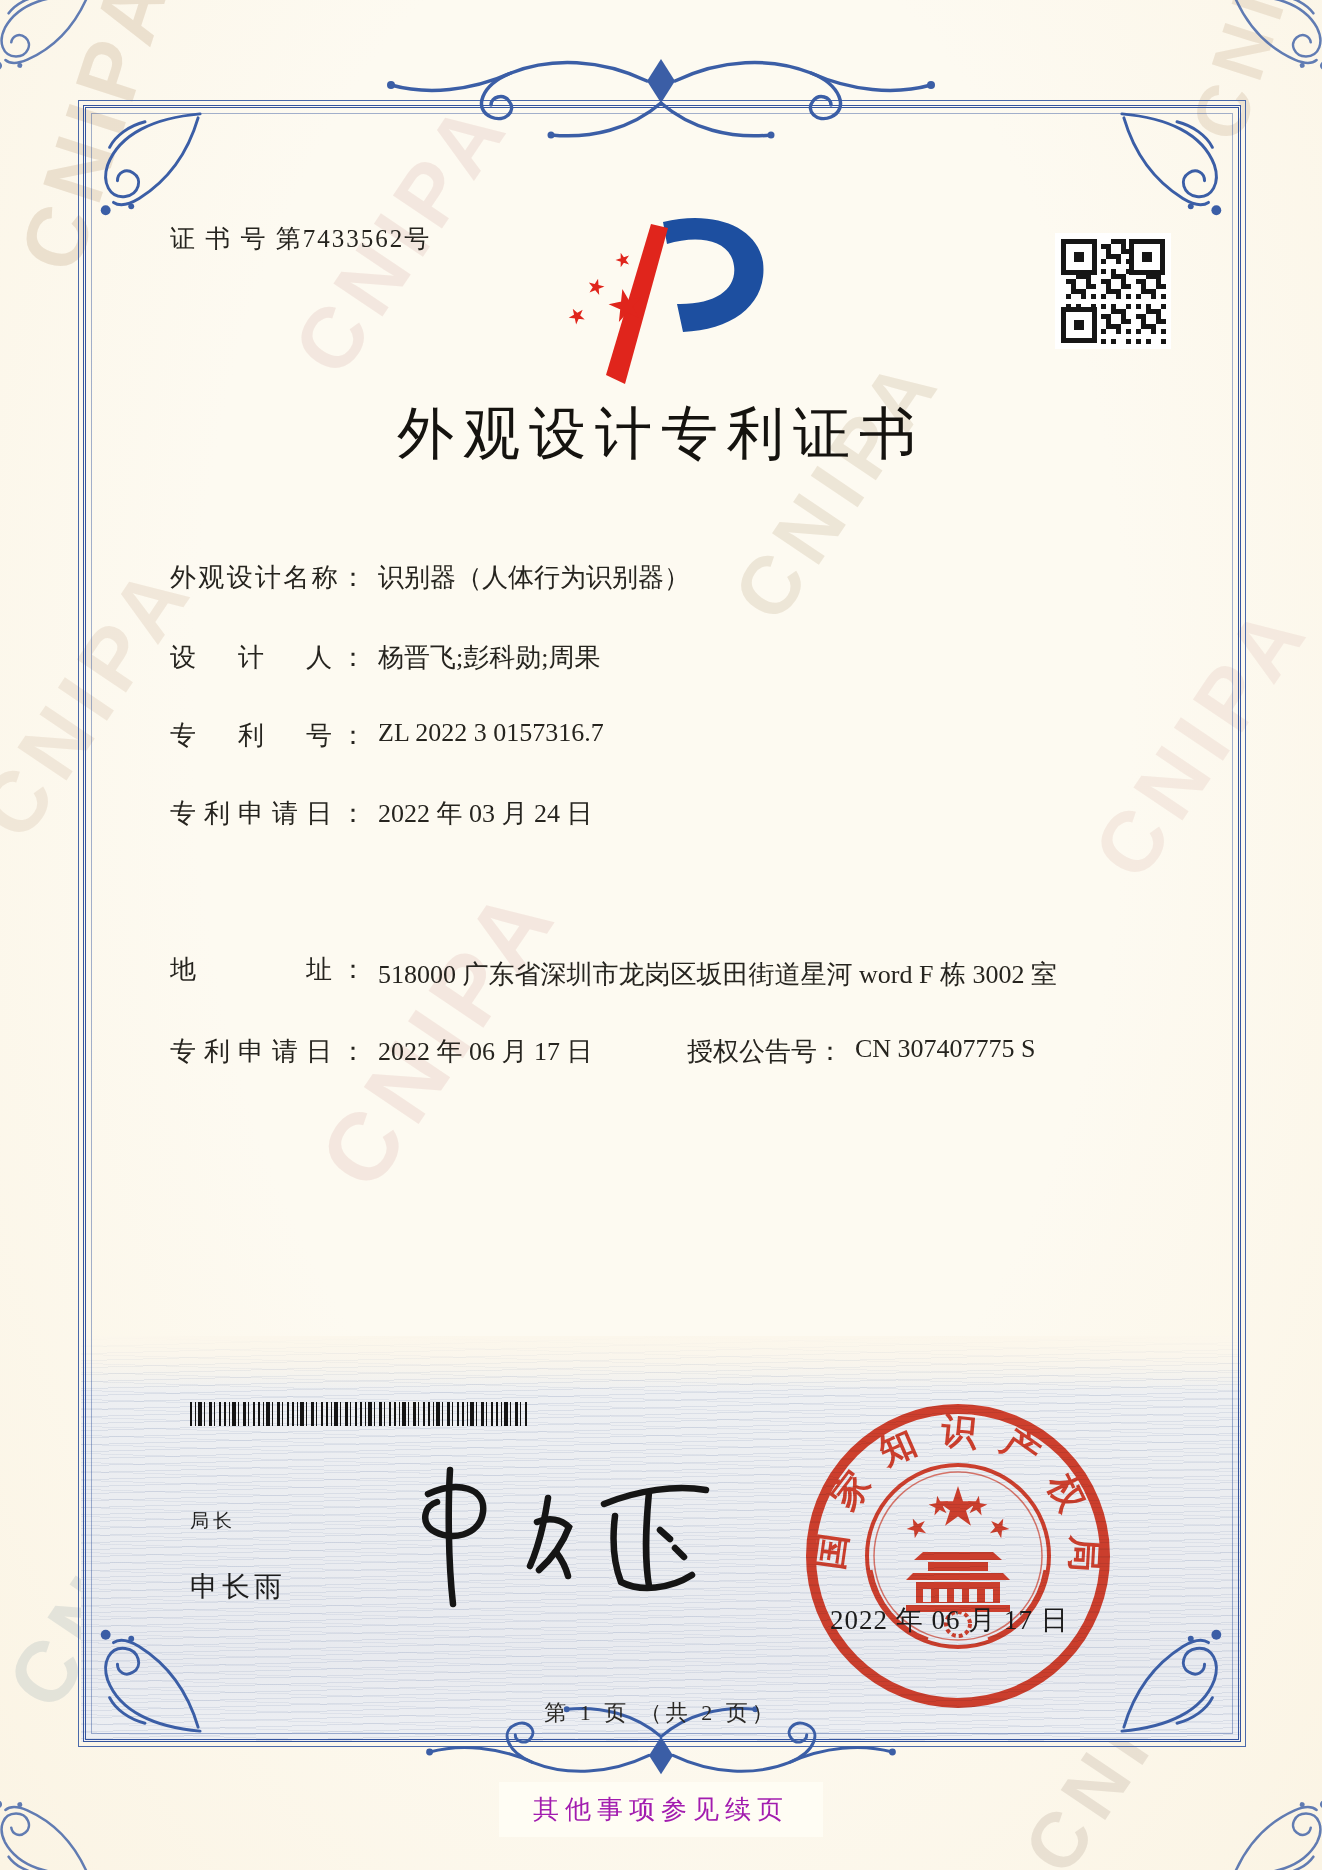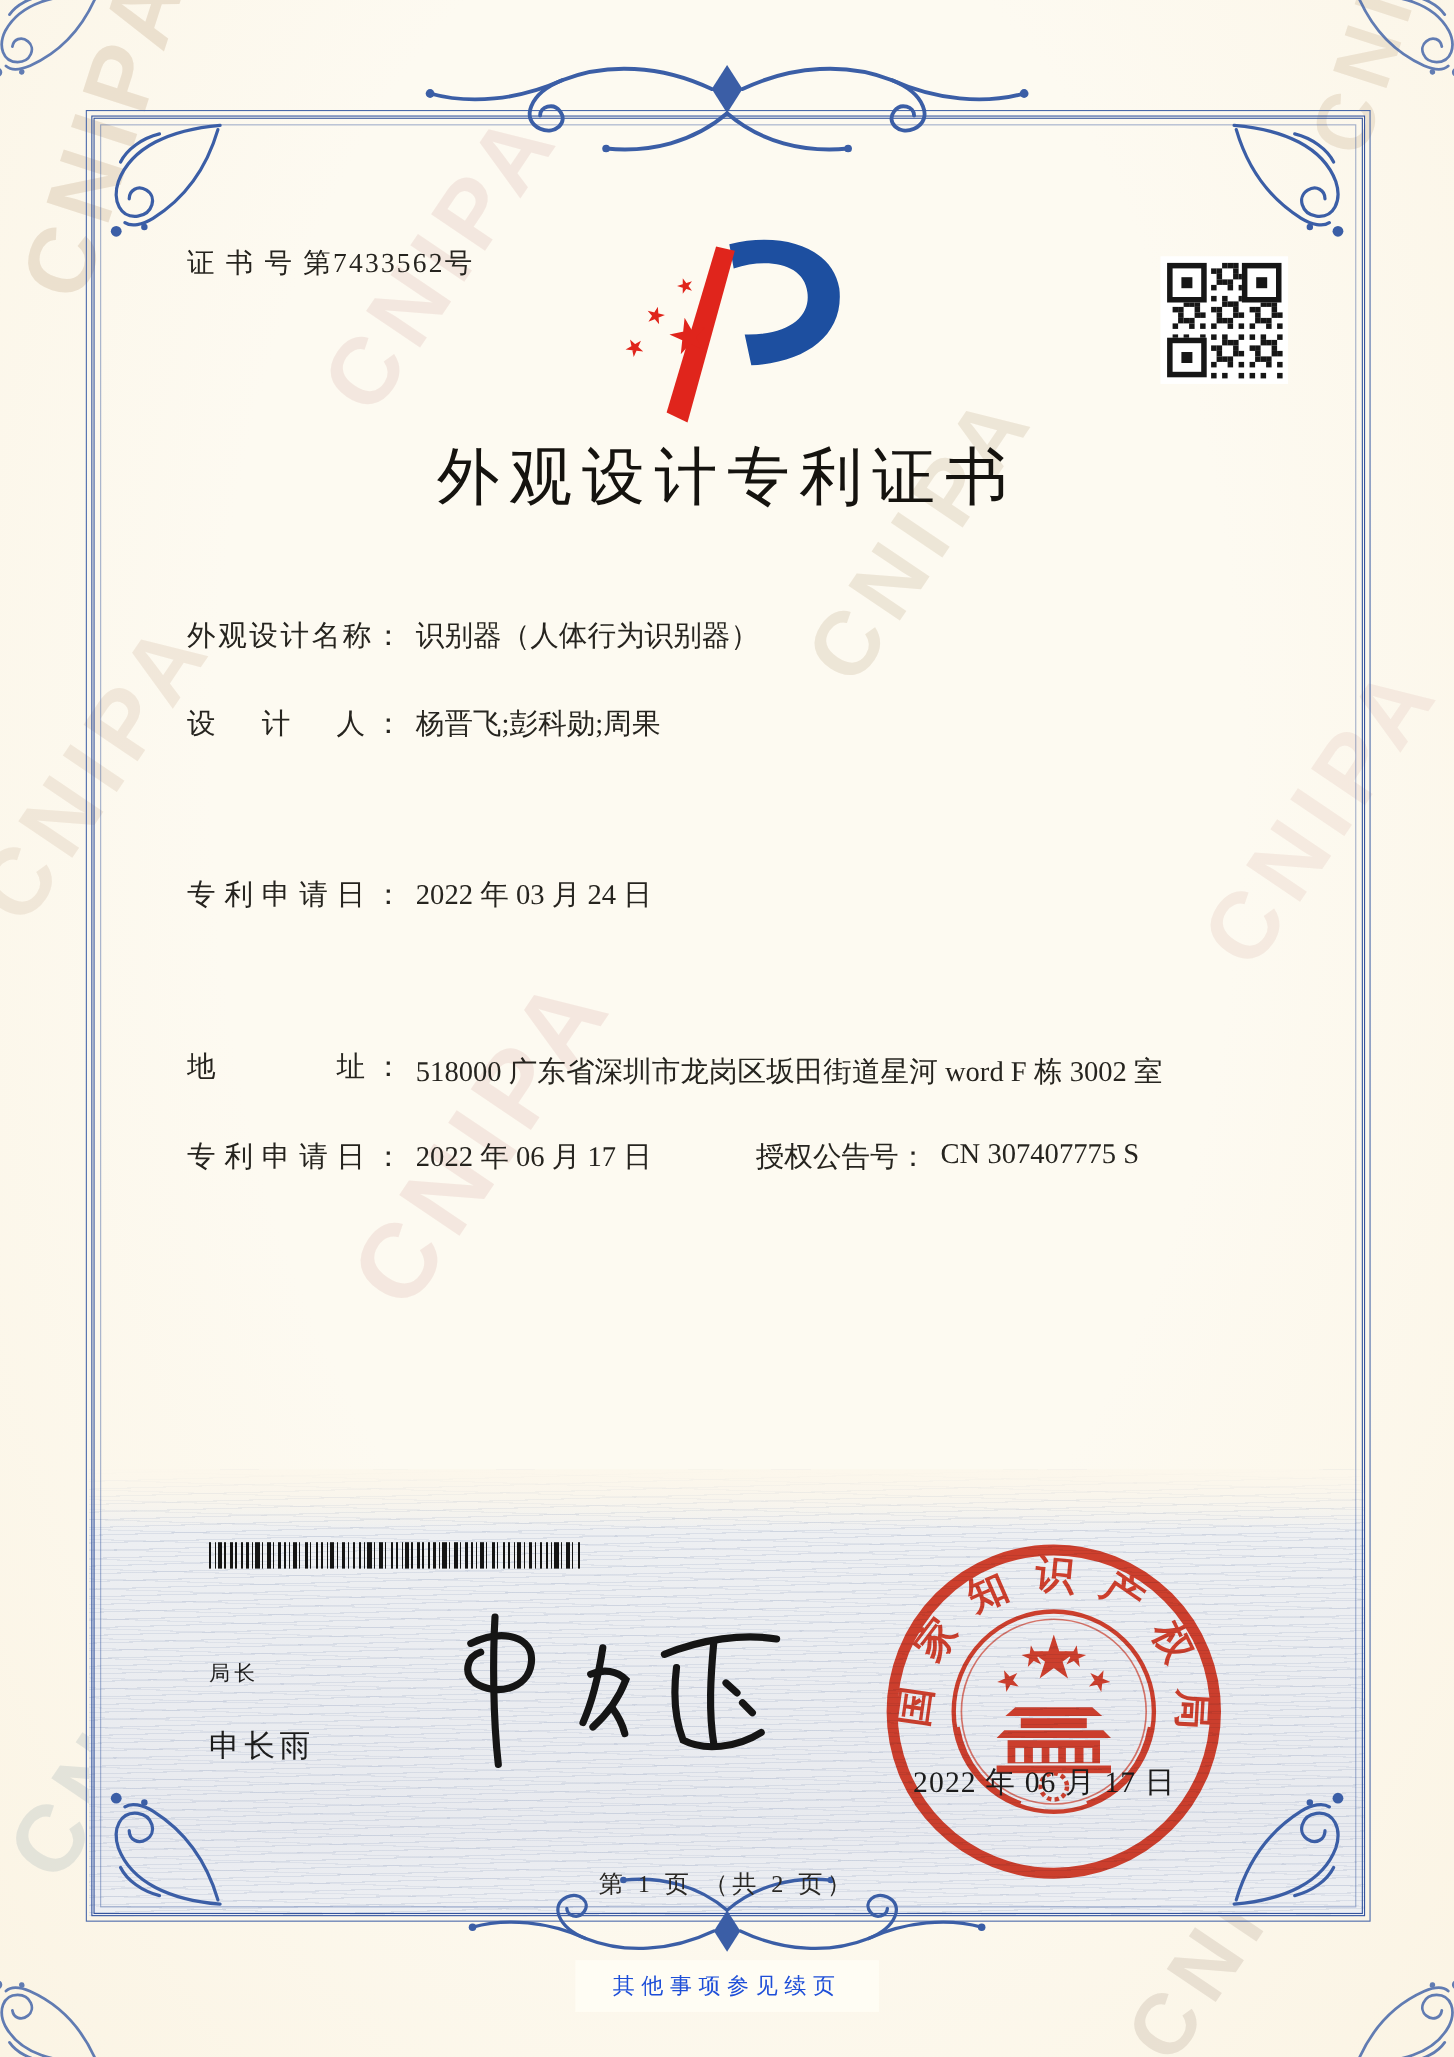"专 利 号： ZL 2022" div.frow { html: none -> <div> <span>专 利 号：</span><span>ZL 2022 3 0157316.7</span> </div> }
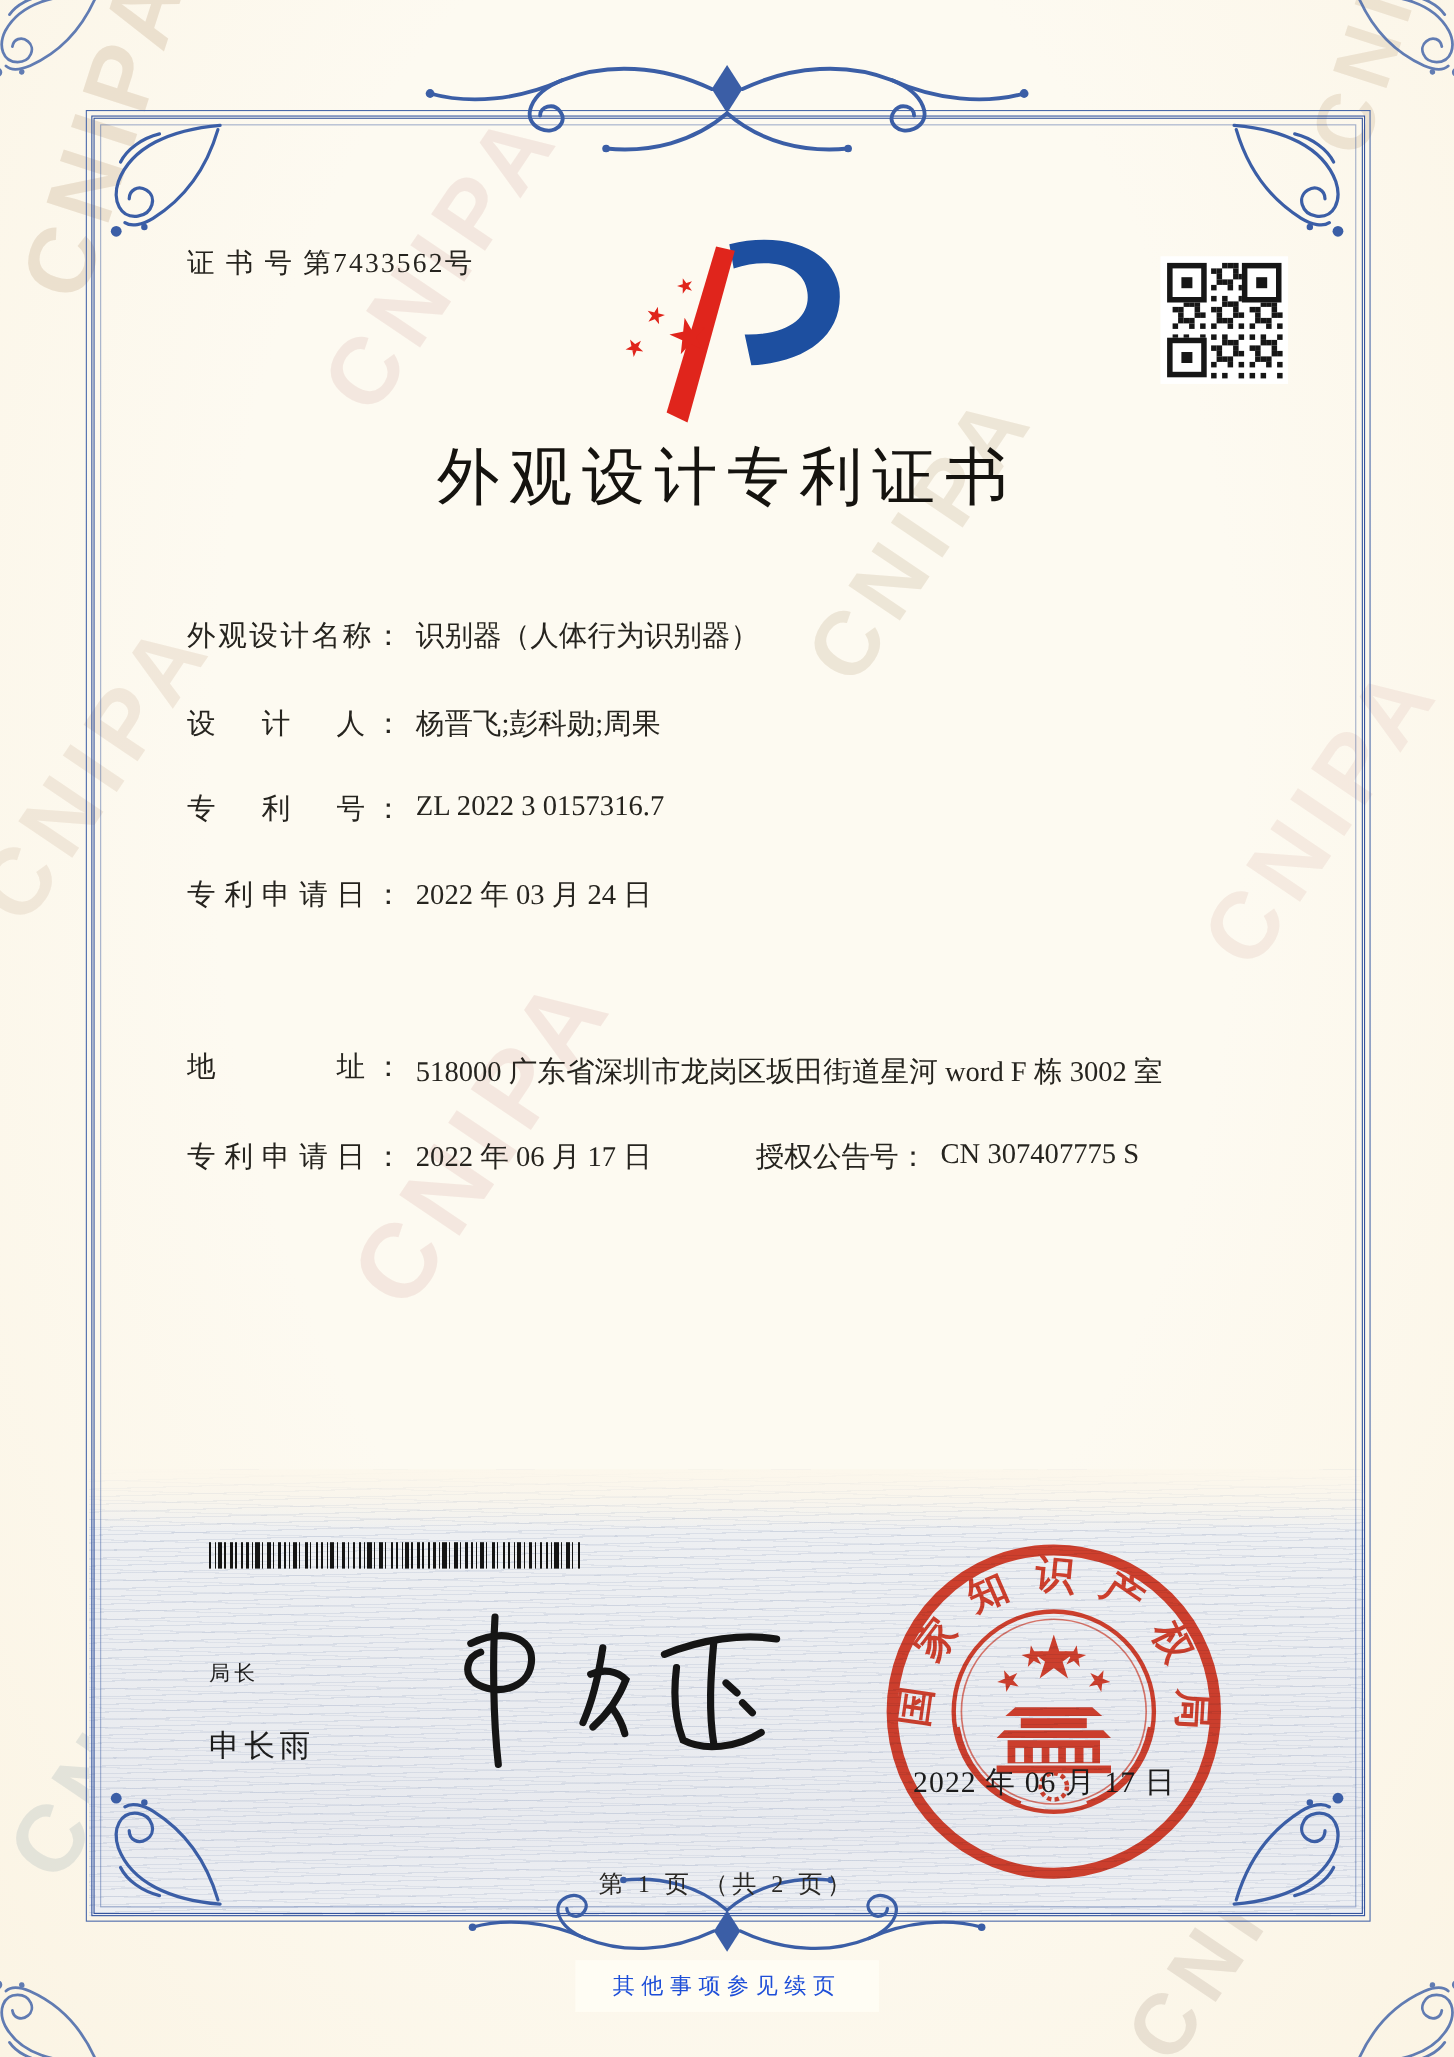"其他事项参见续页" .cont-note span { color: #1d4ed8 -> #a21caf; font-size: 20px -> 26px }
